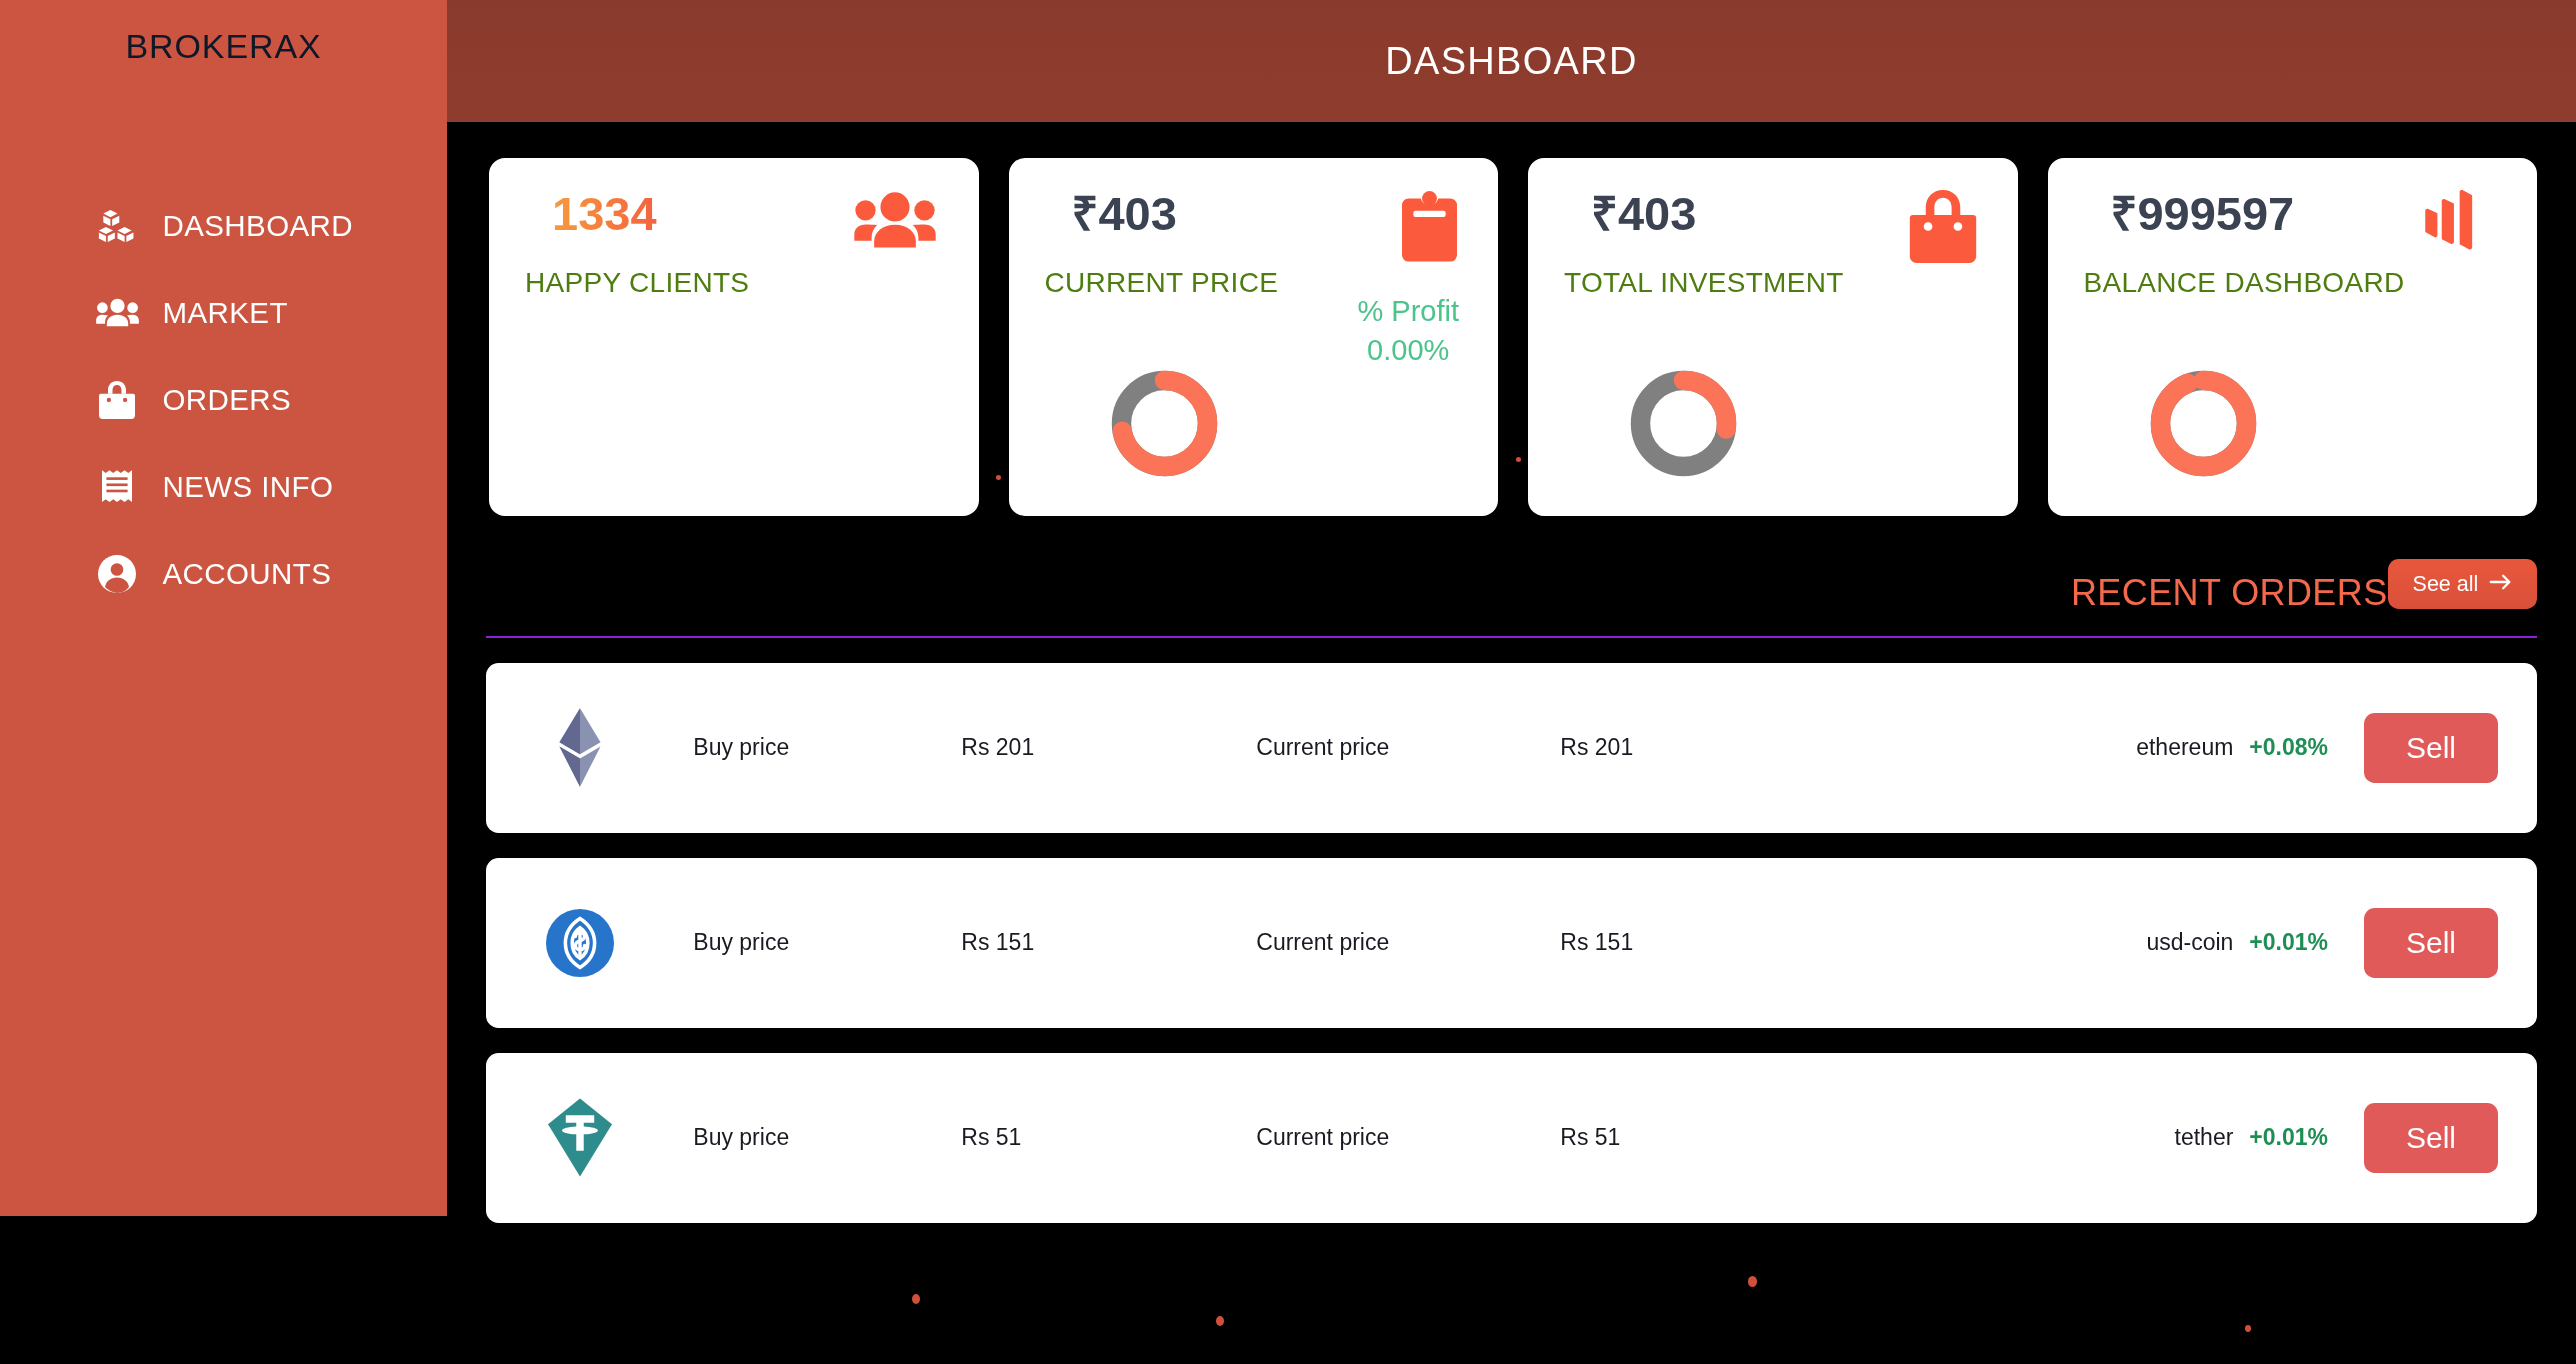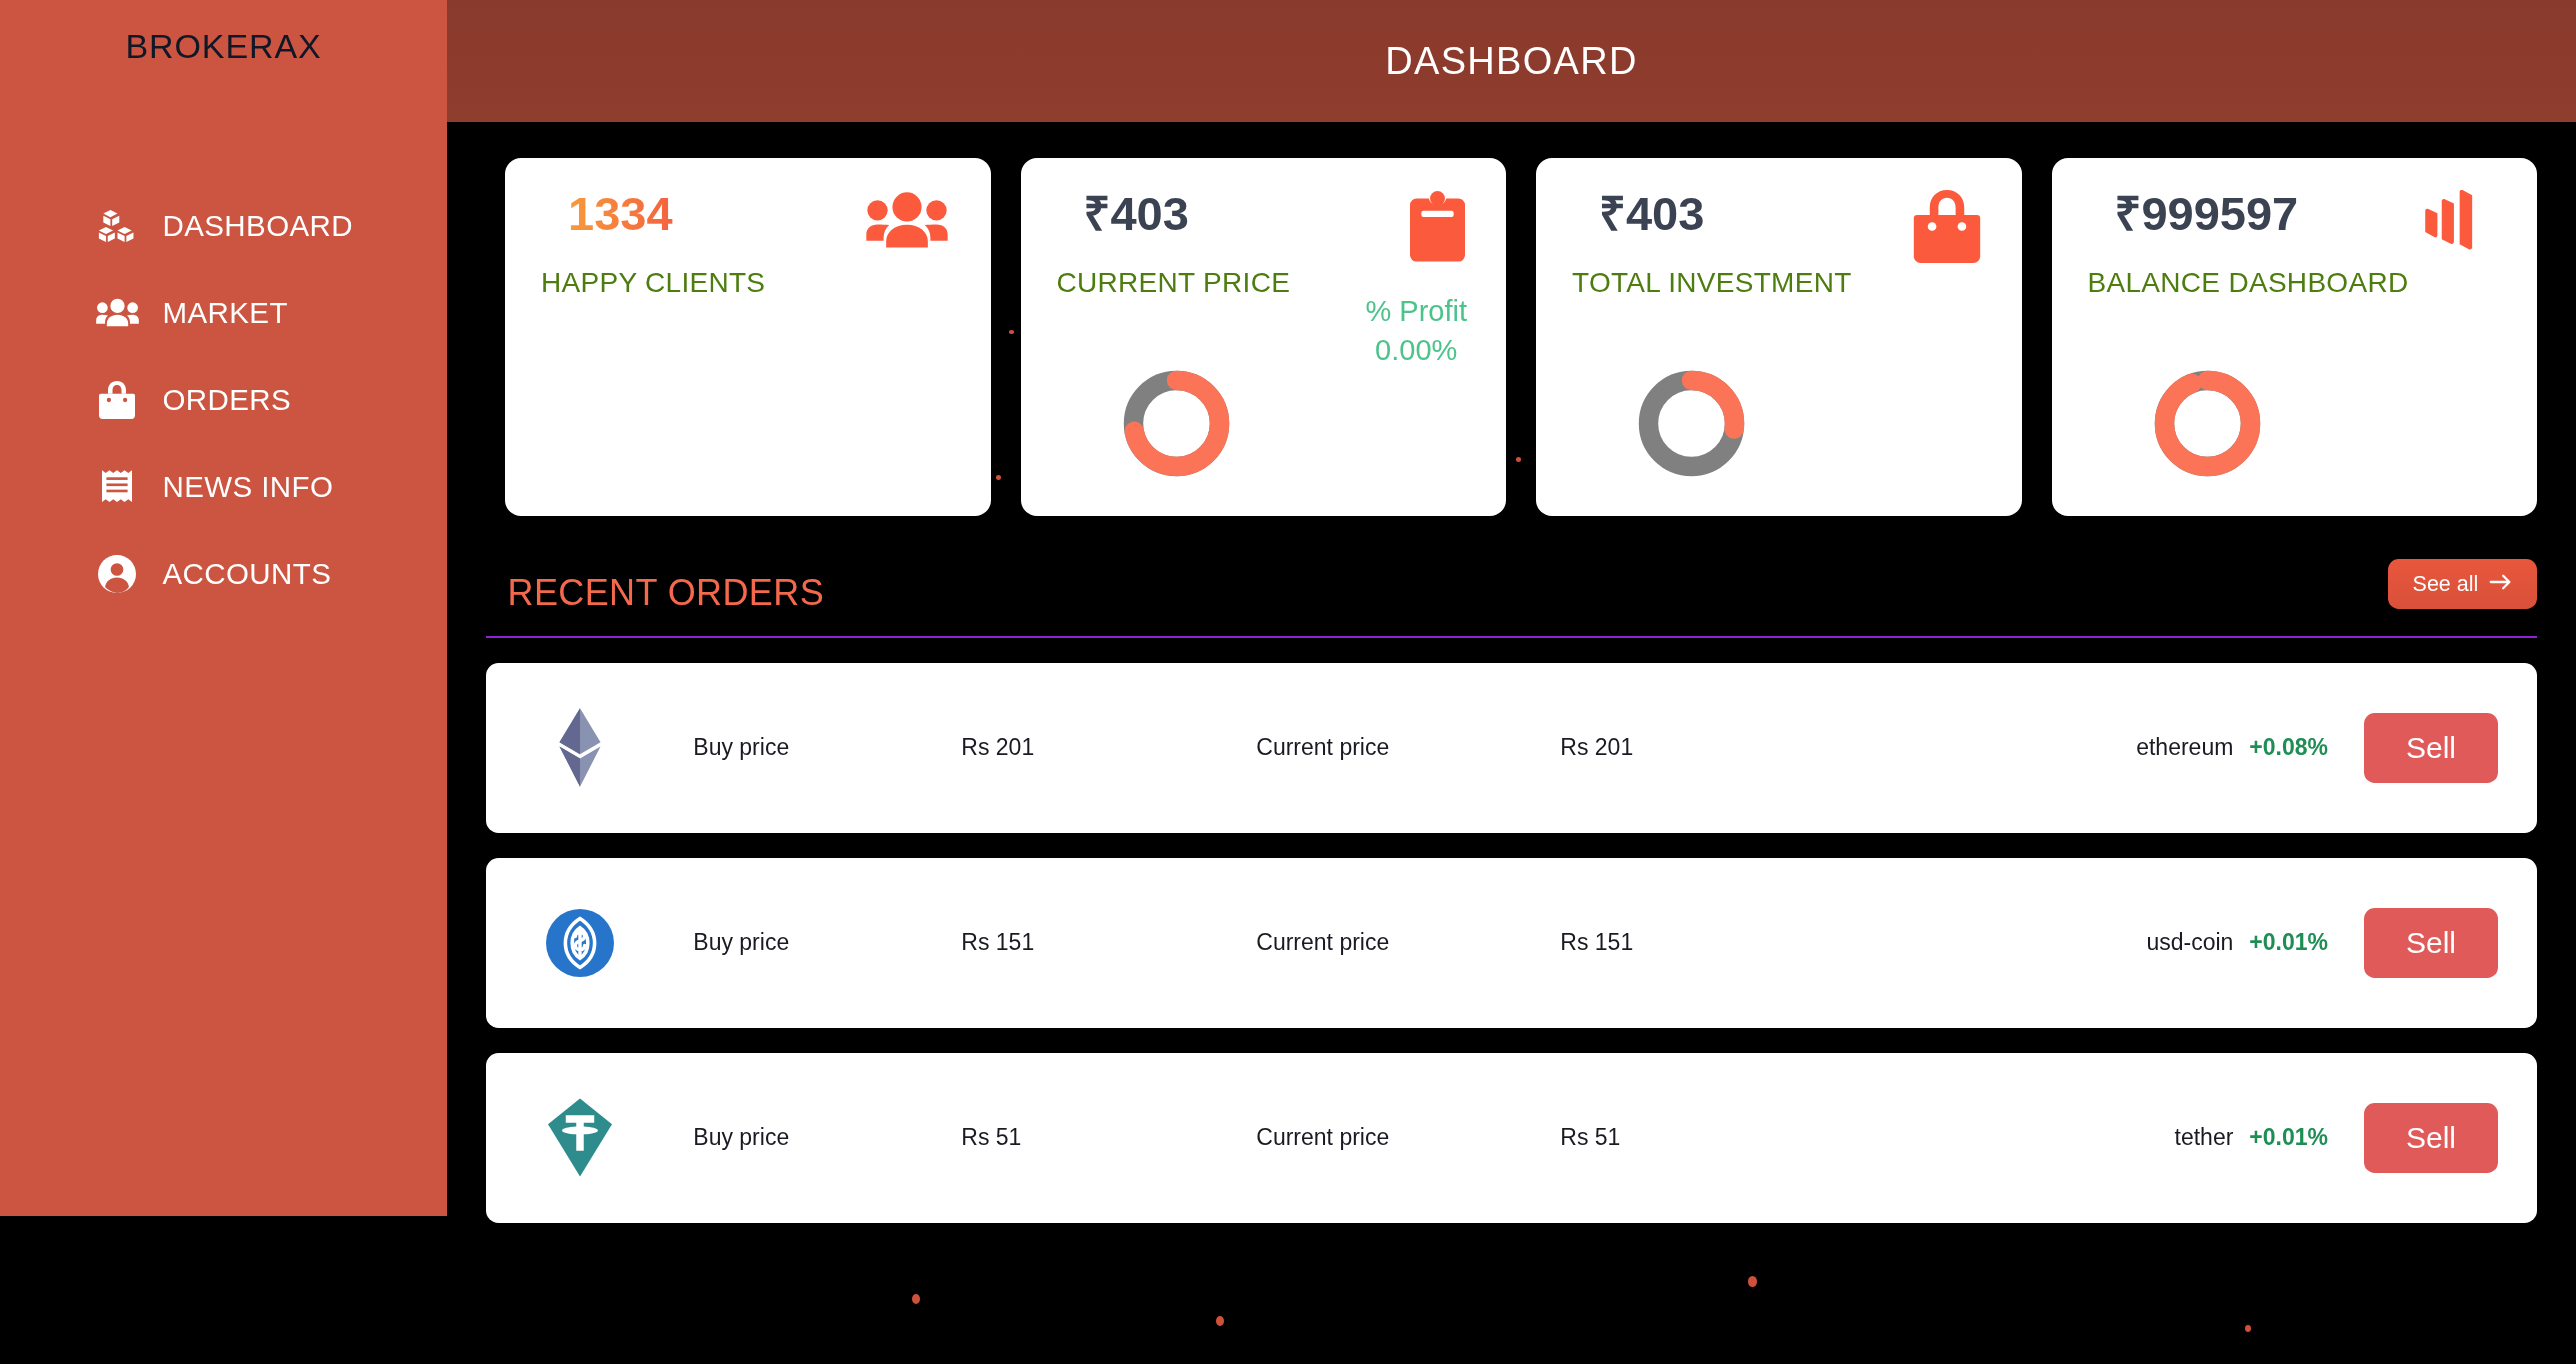"1334" .cards { padding: 36px 39px 0 58px -> 36px 39px 0 42px }
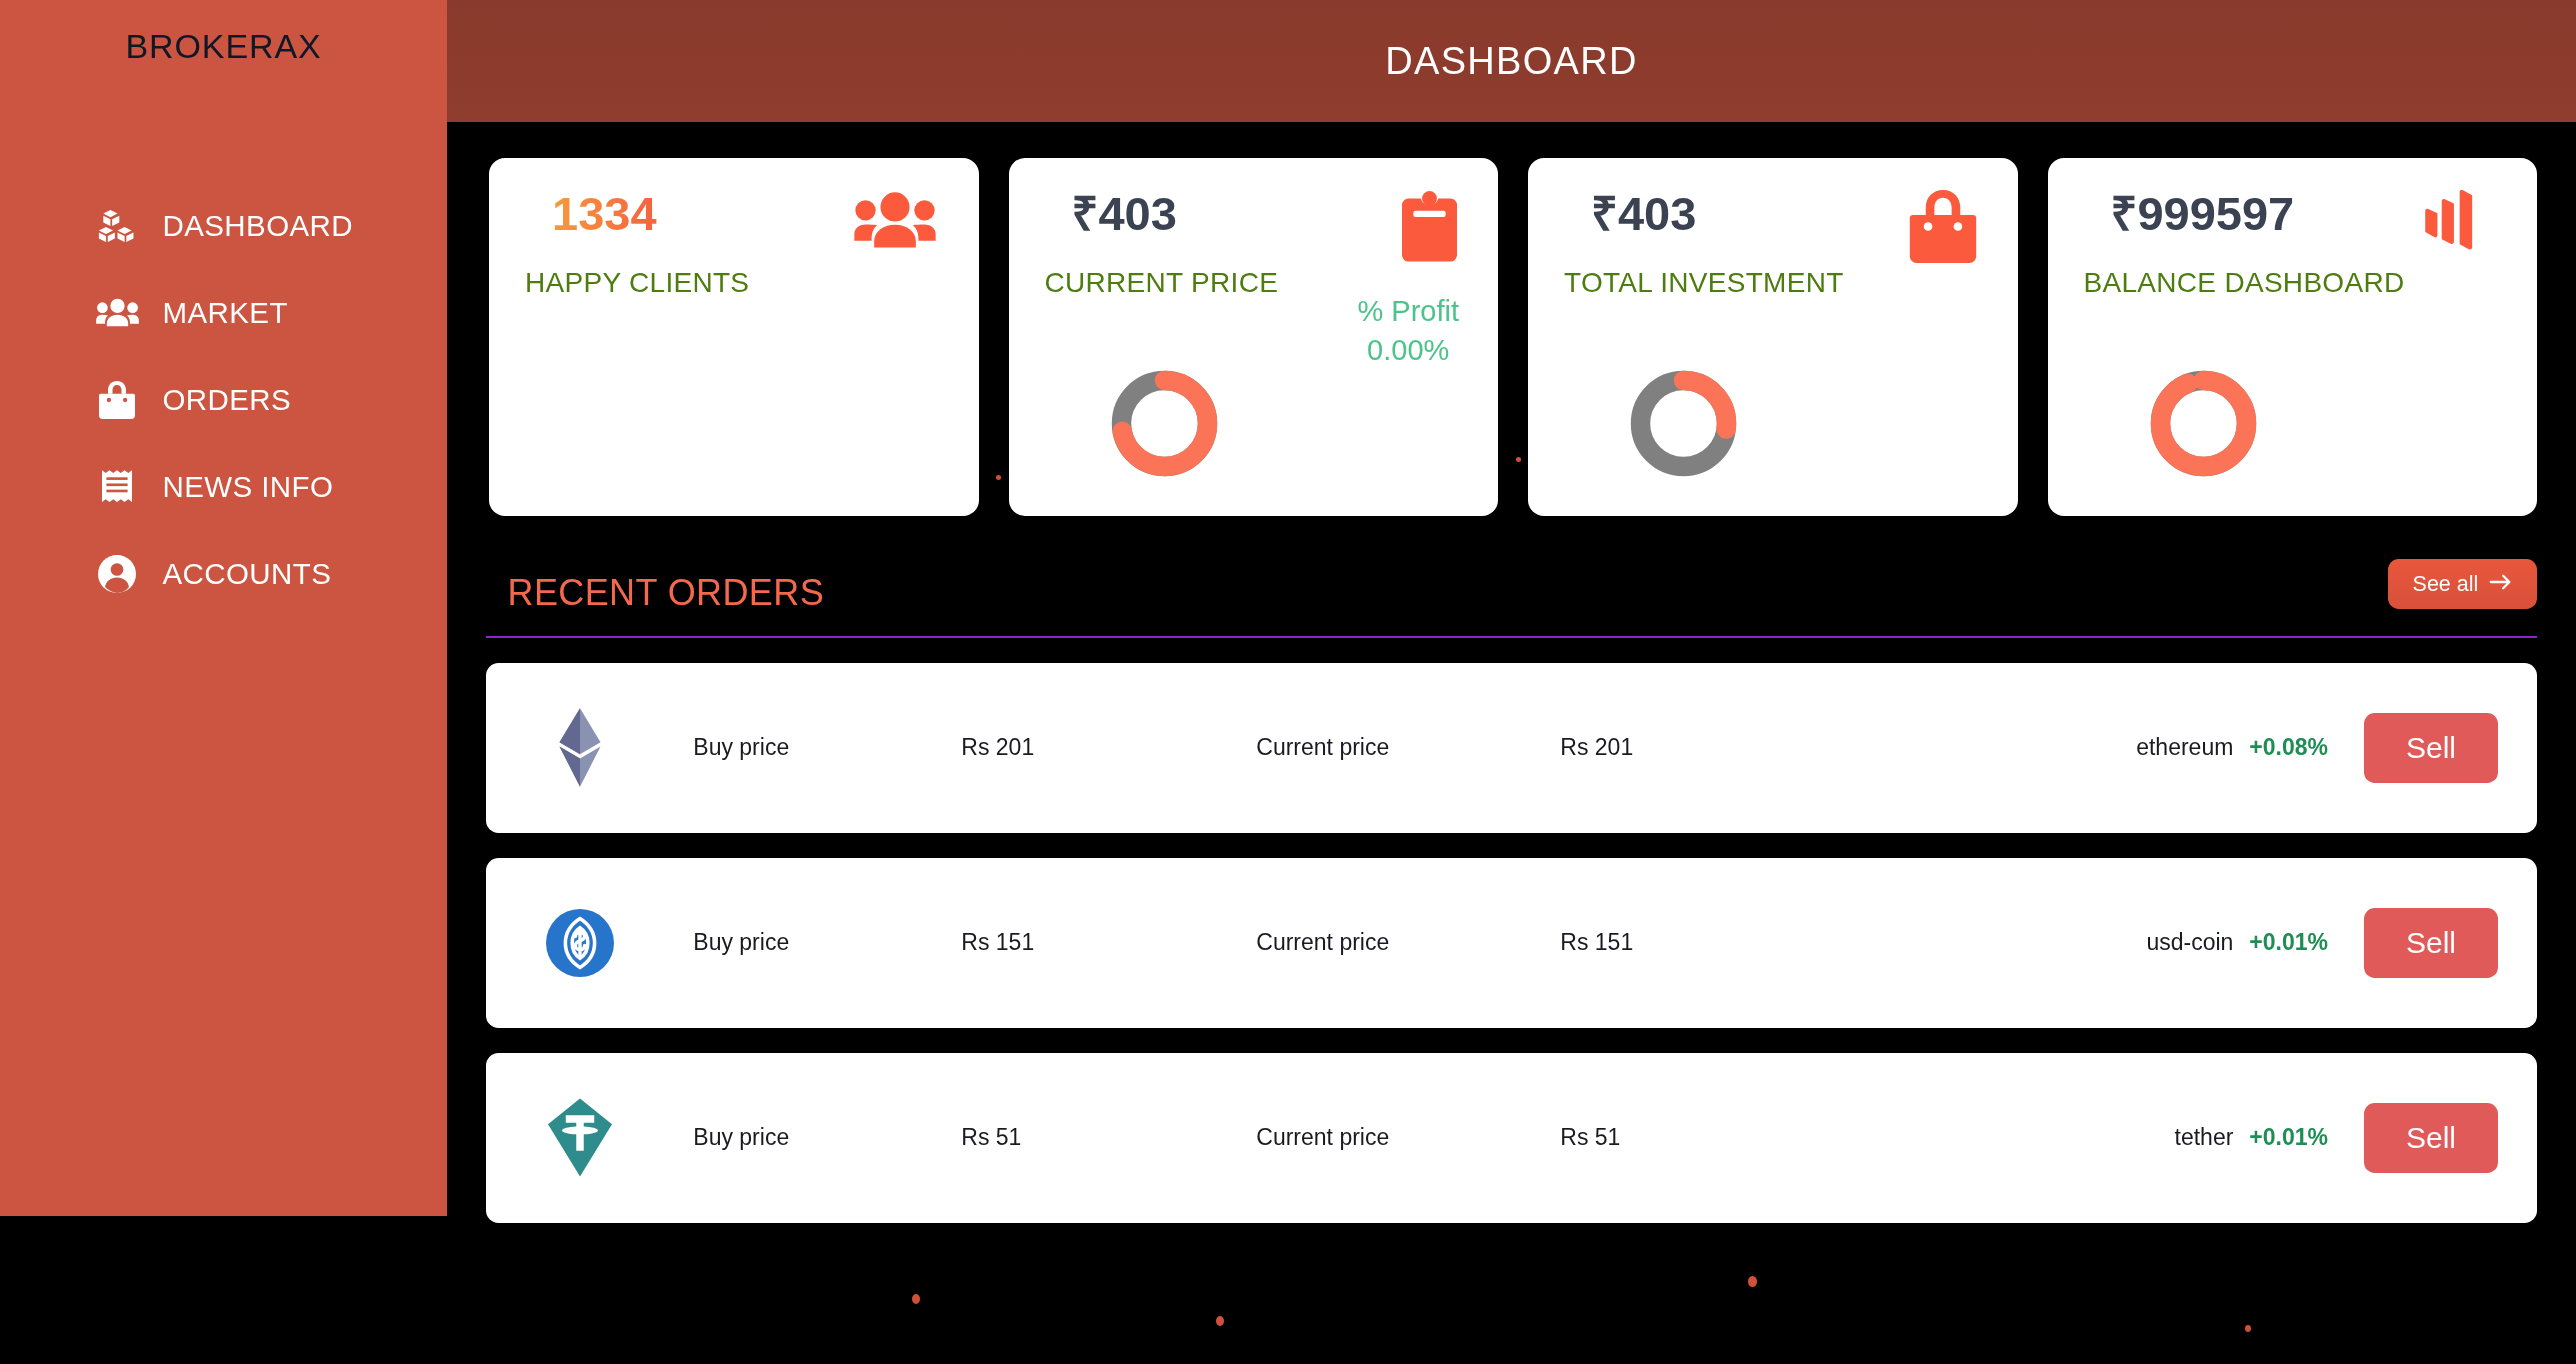"RECENT ORDERS" .orders-head { justify-content: space-between -> flex-end }
